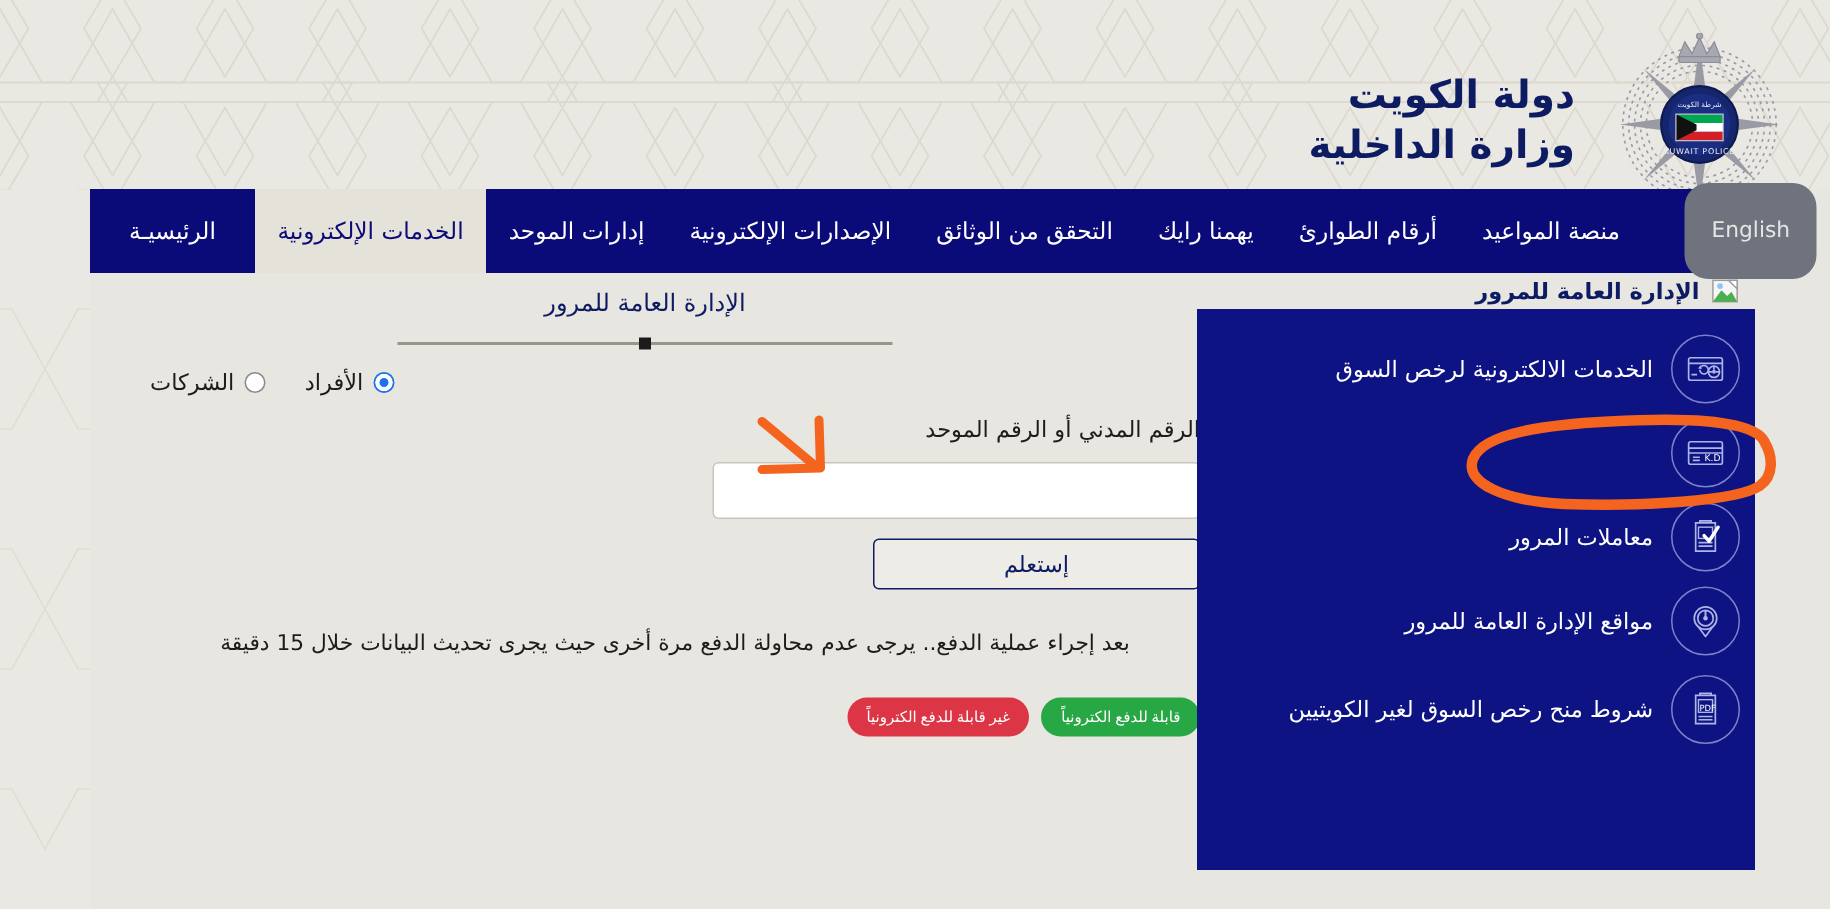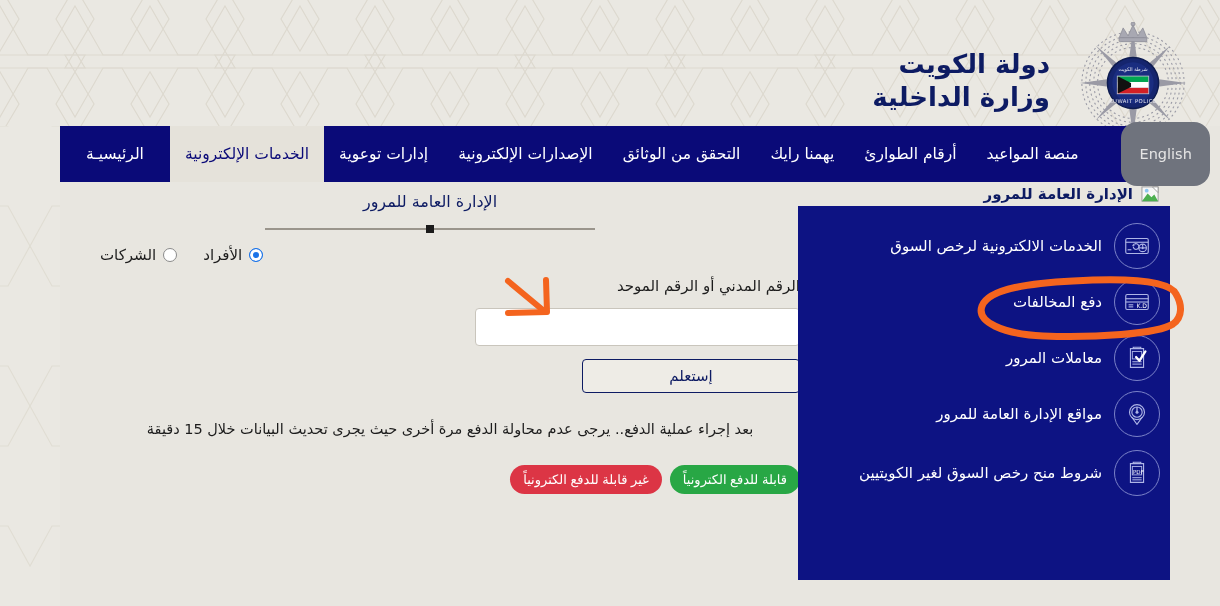"إدارات توعوية" div.nav-item { text: توعوية -> الموحد }
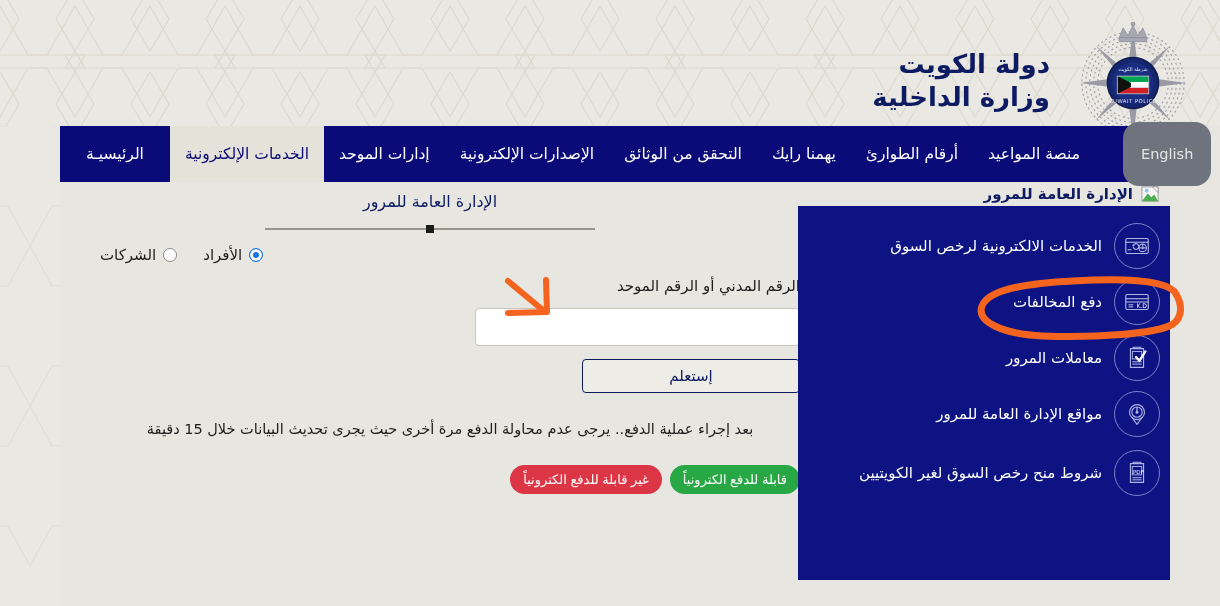"دفع المخالفات" span.side-label { html: <span>دفع المخالفات</span> -> none }
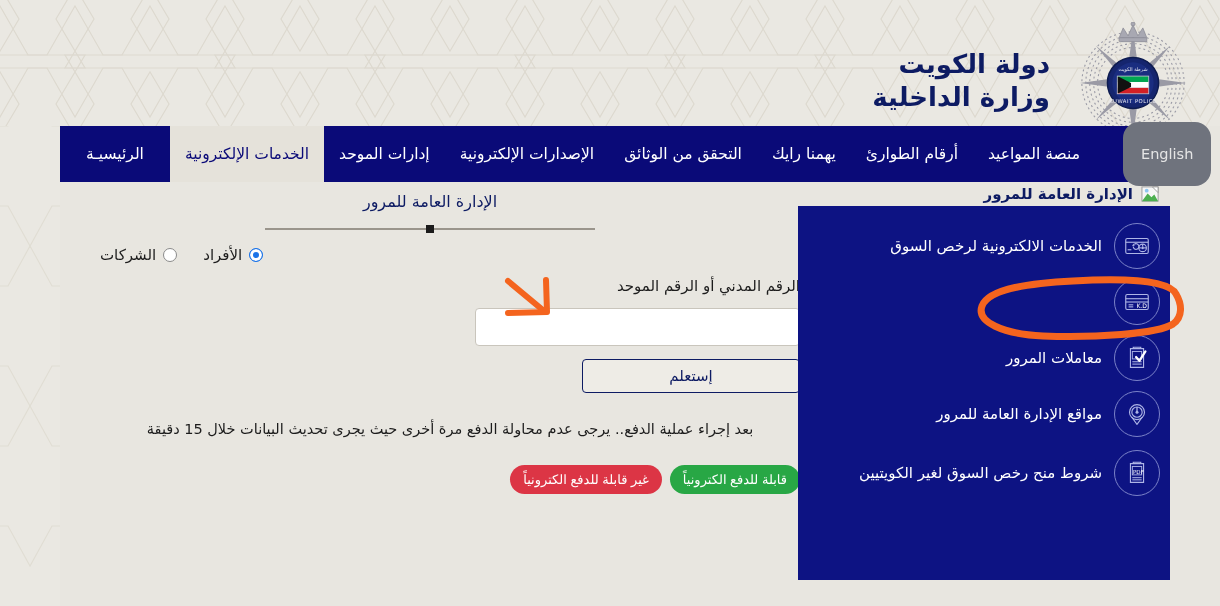"غير قابلة للدفع الكترونياً" .badge { font-family: Liberation Sans, sans-serif -> Liberation Serif, serif; font-size: 13px -> 10px }
